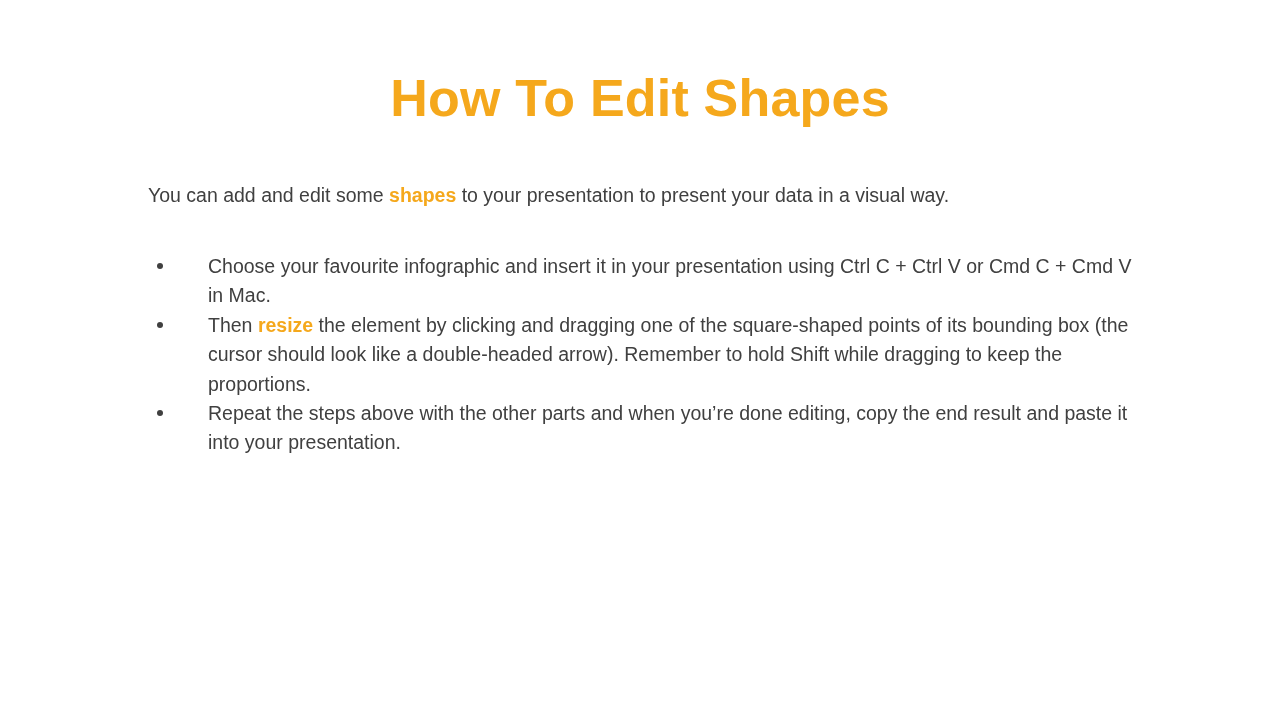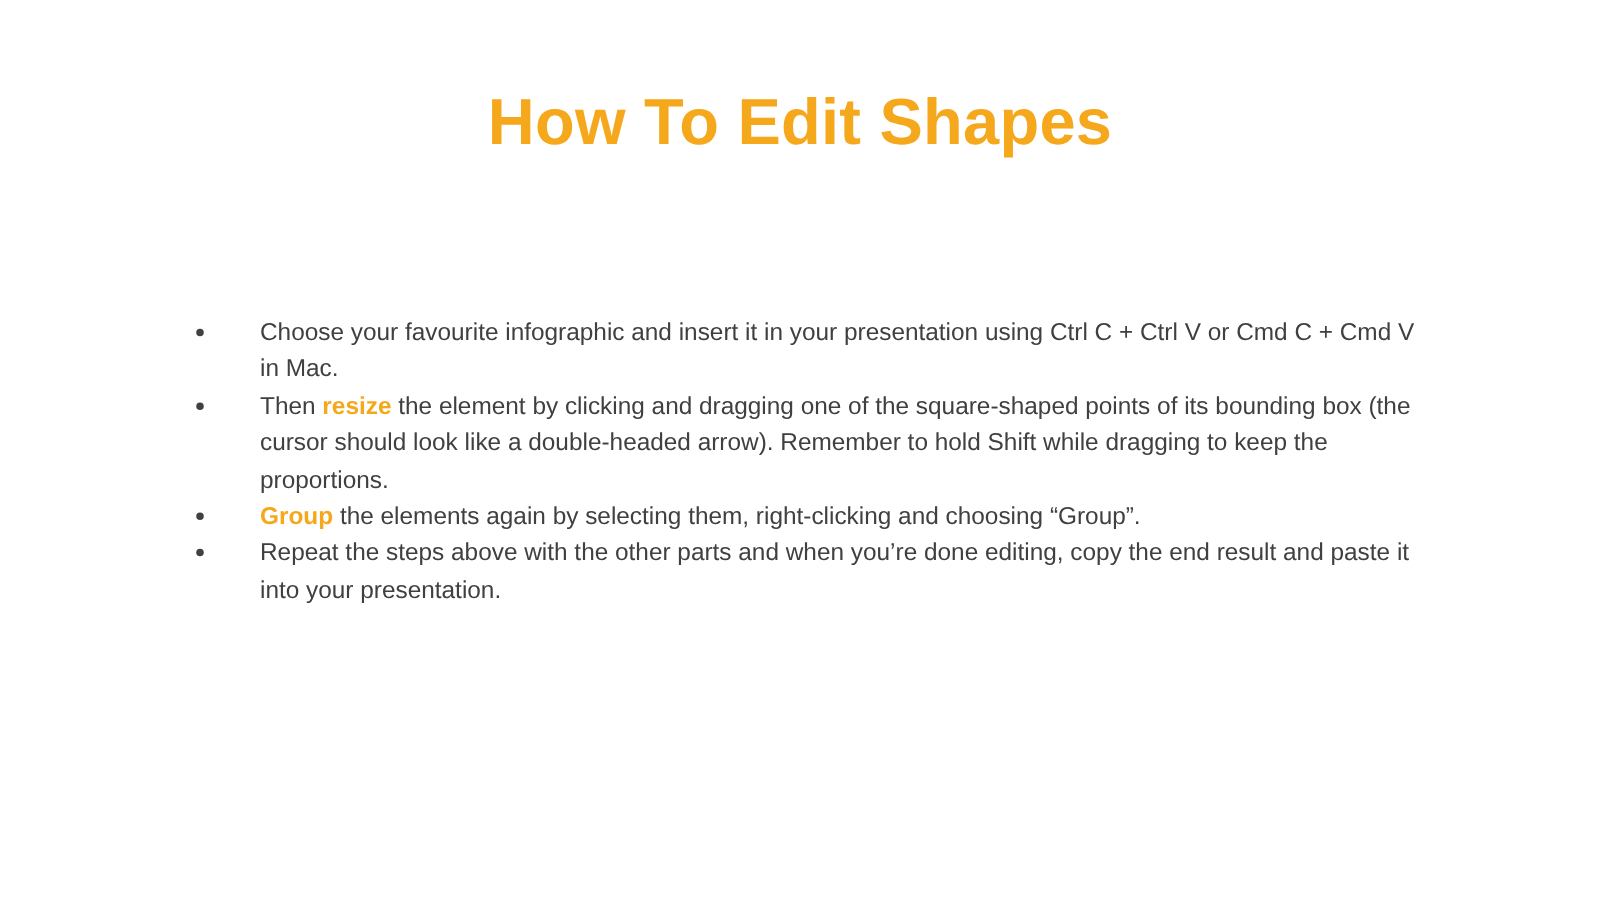"You can add and edit" p.intro { html: none -> <p> <span>You can add and edit some </span><span>shapes</span><span> to your presentation to present your data in a visual way.</span> </p> }
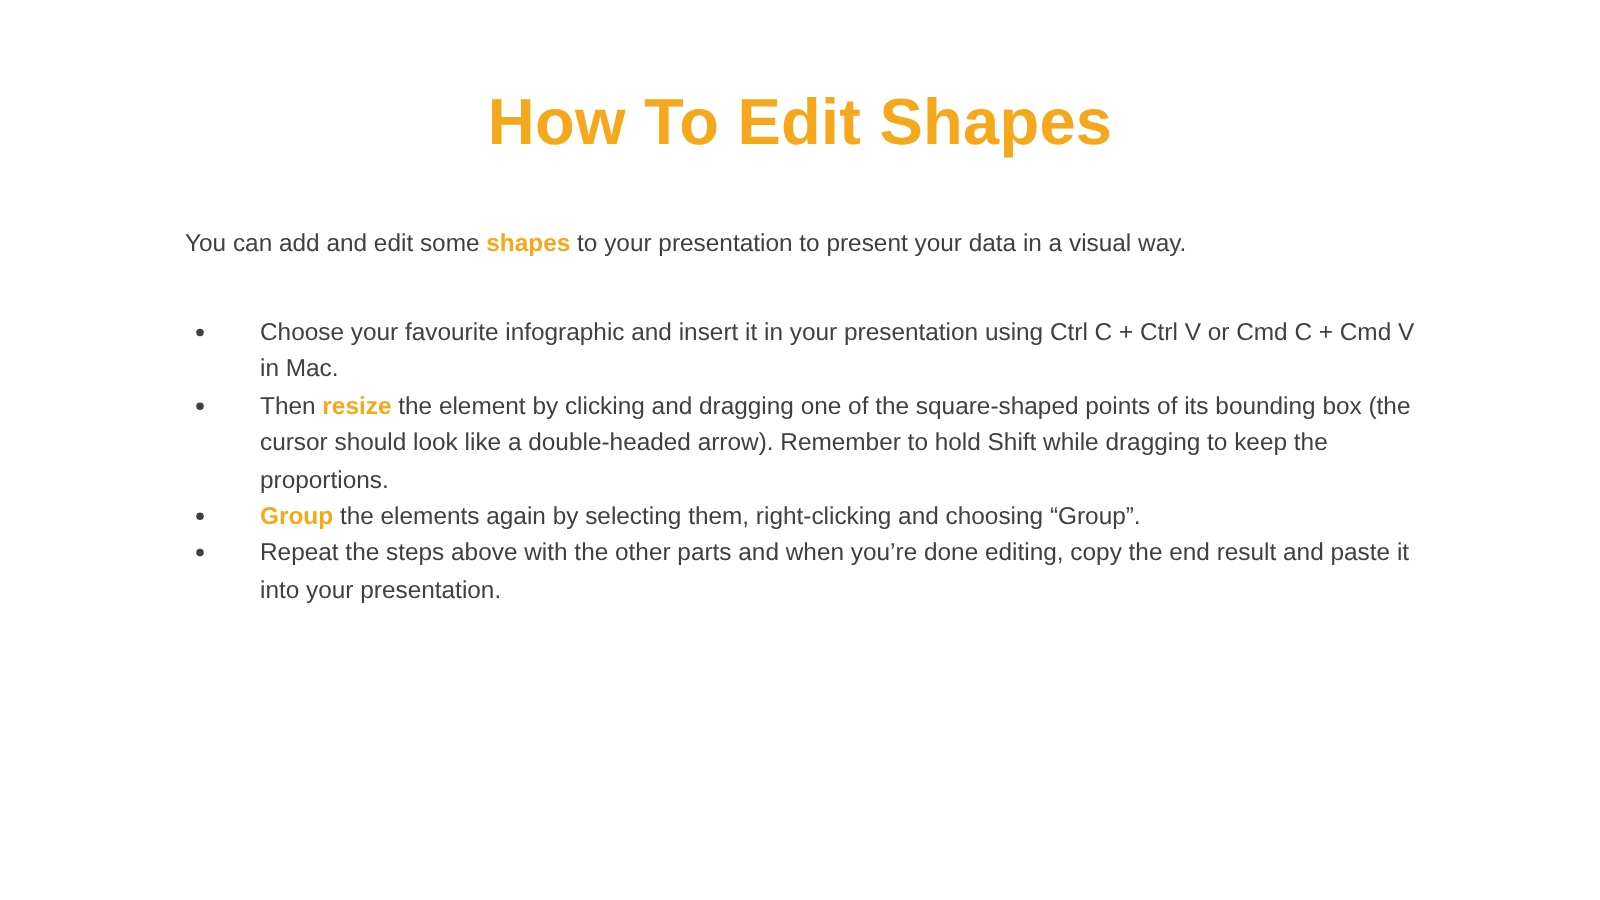"Group the elements again by" li { html: <li> <span></span> <span><span>Group</span><span> the elements again by selecting them, right-clicking and choosing “Group”.</span></span> </li> -> none }
